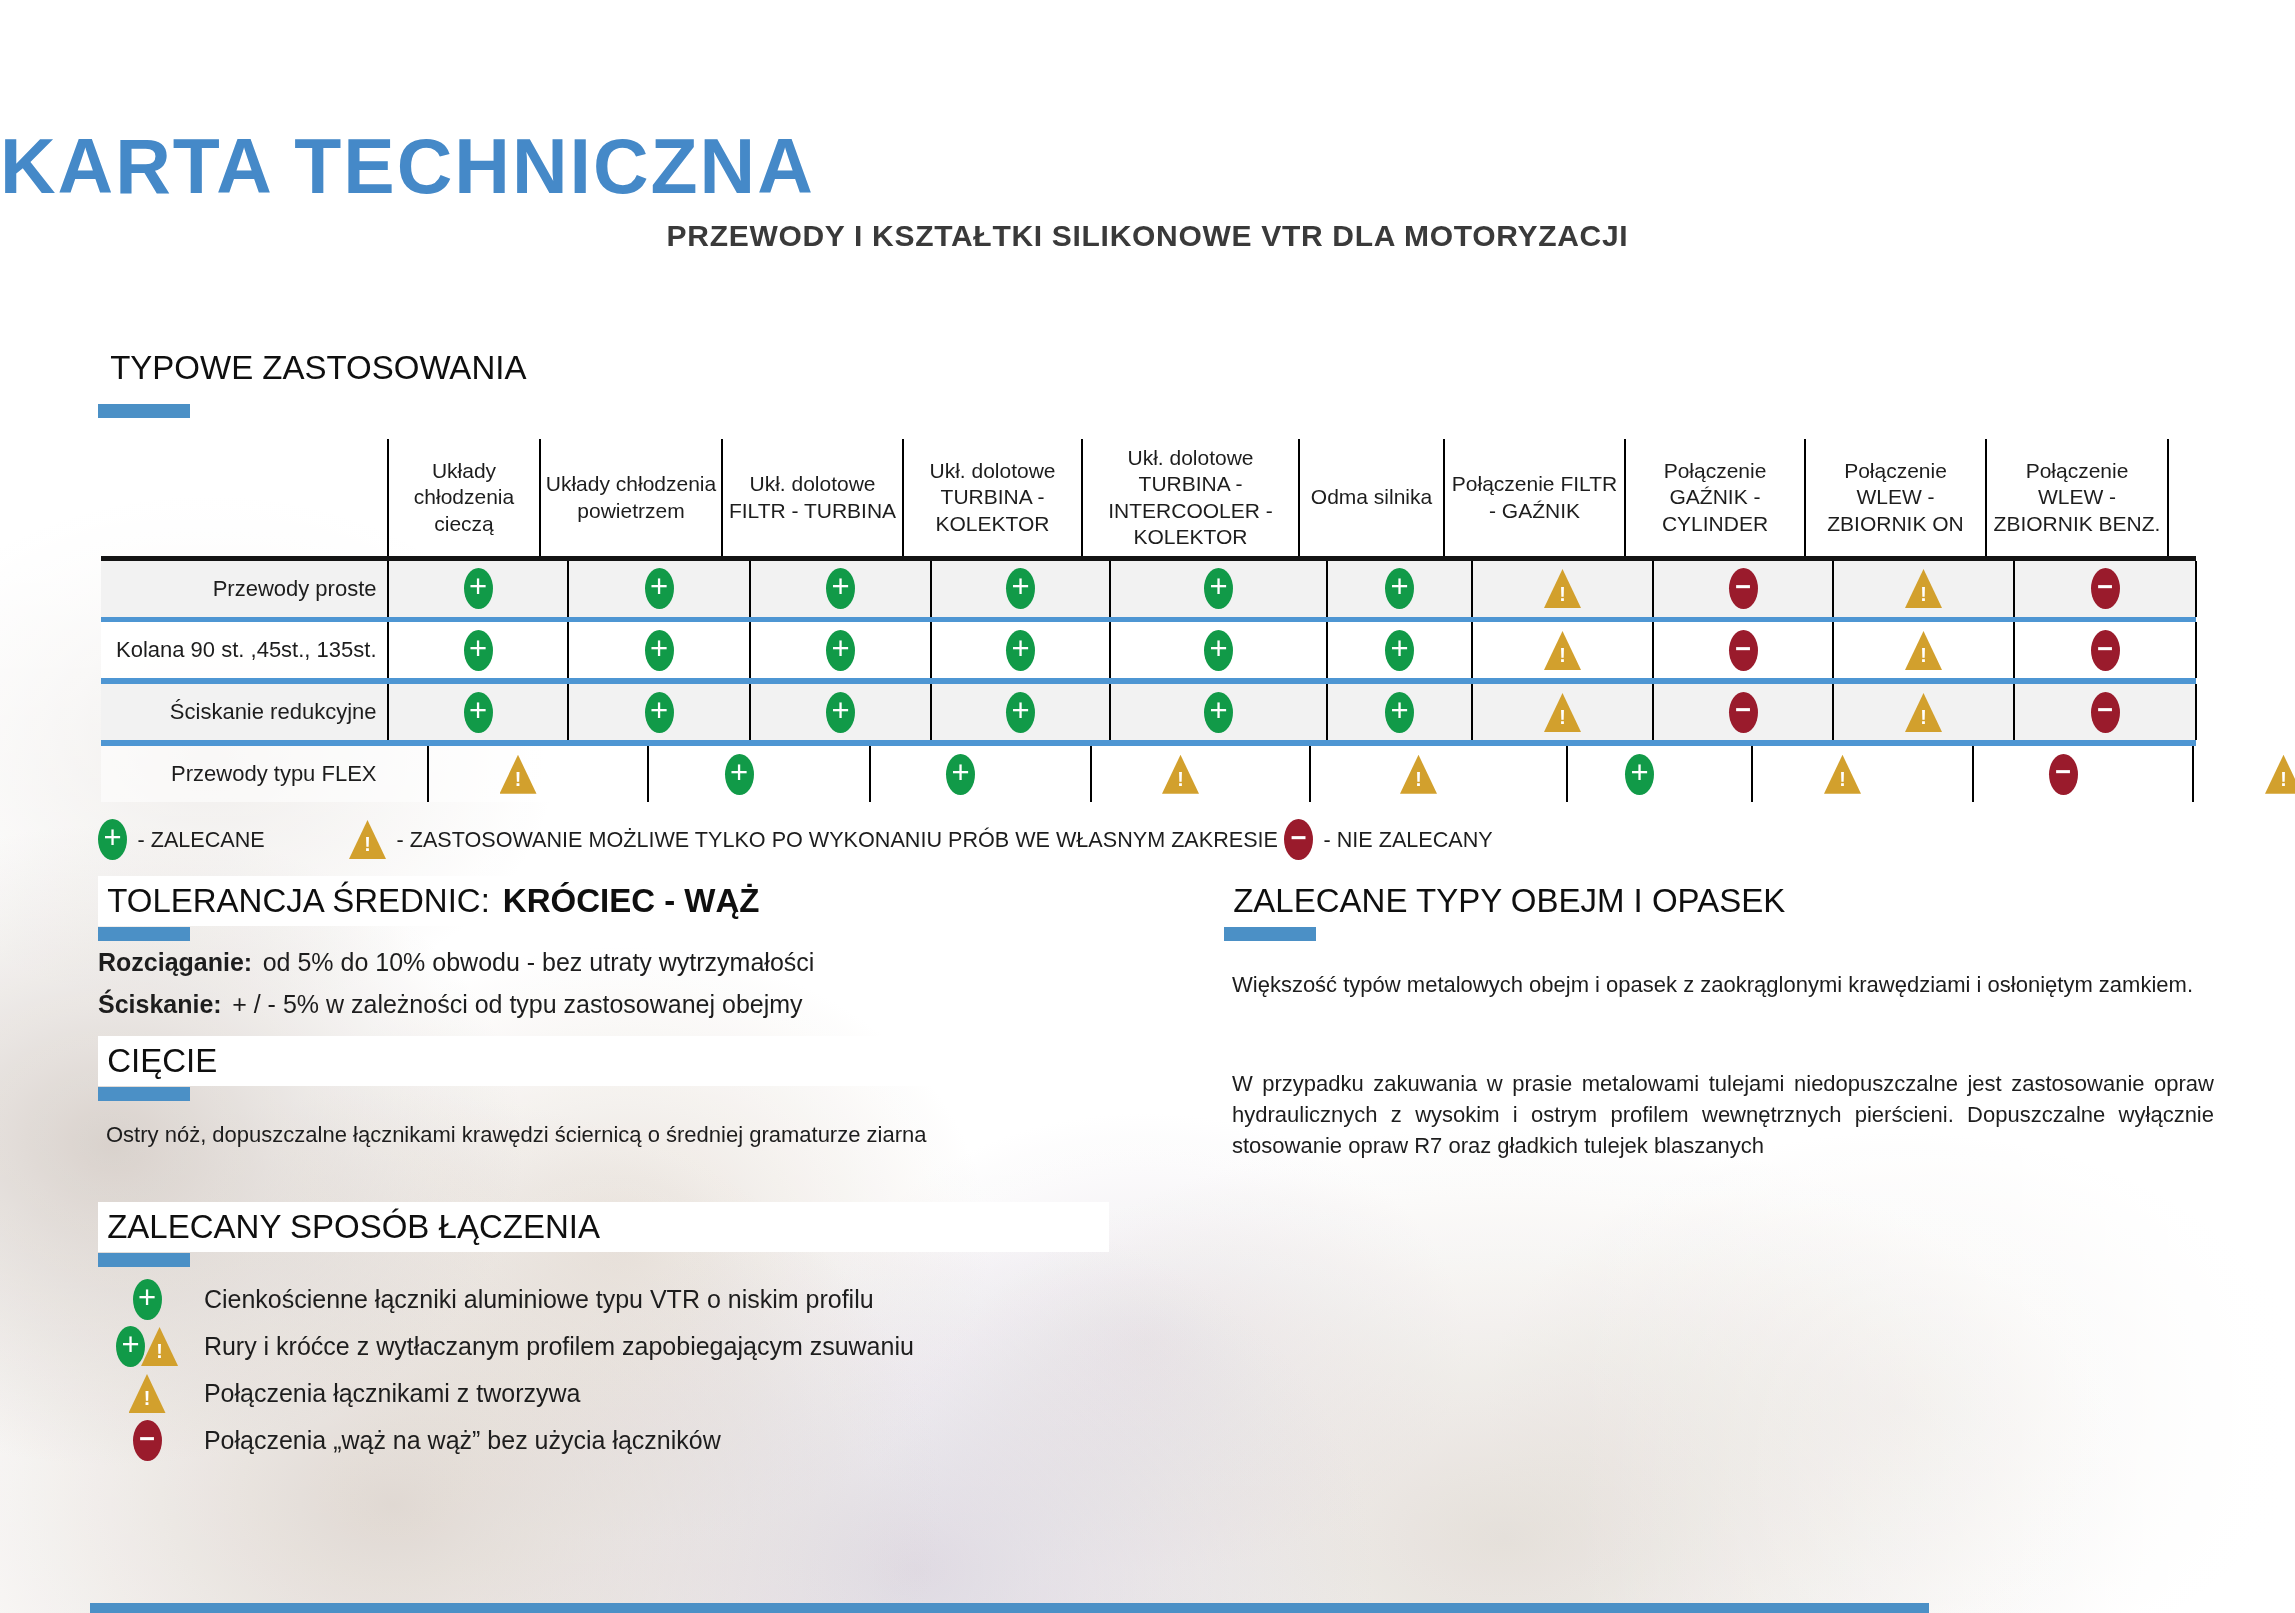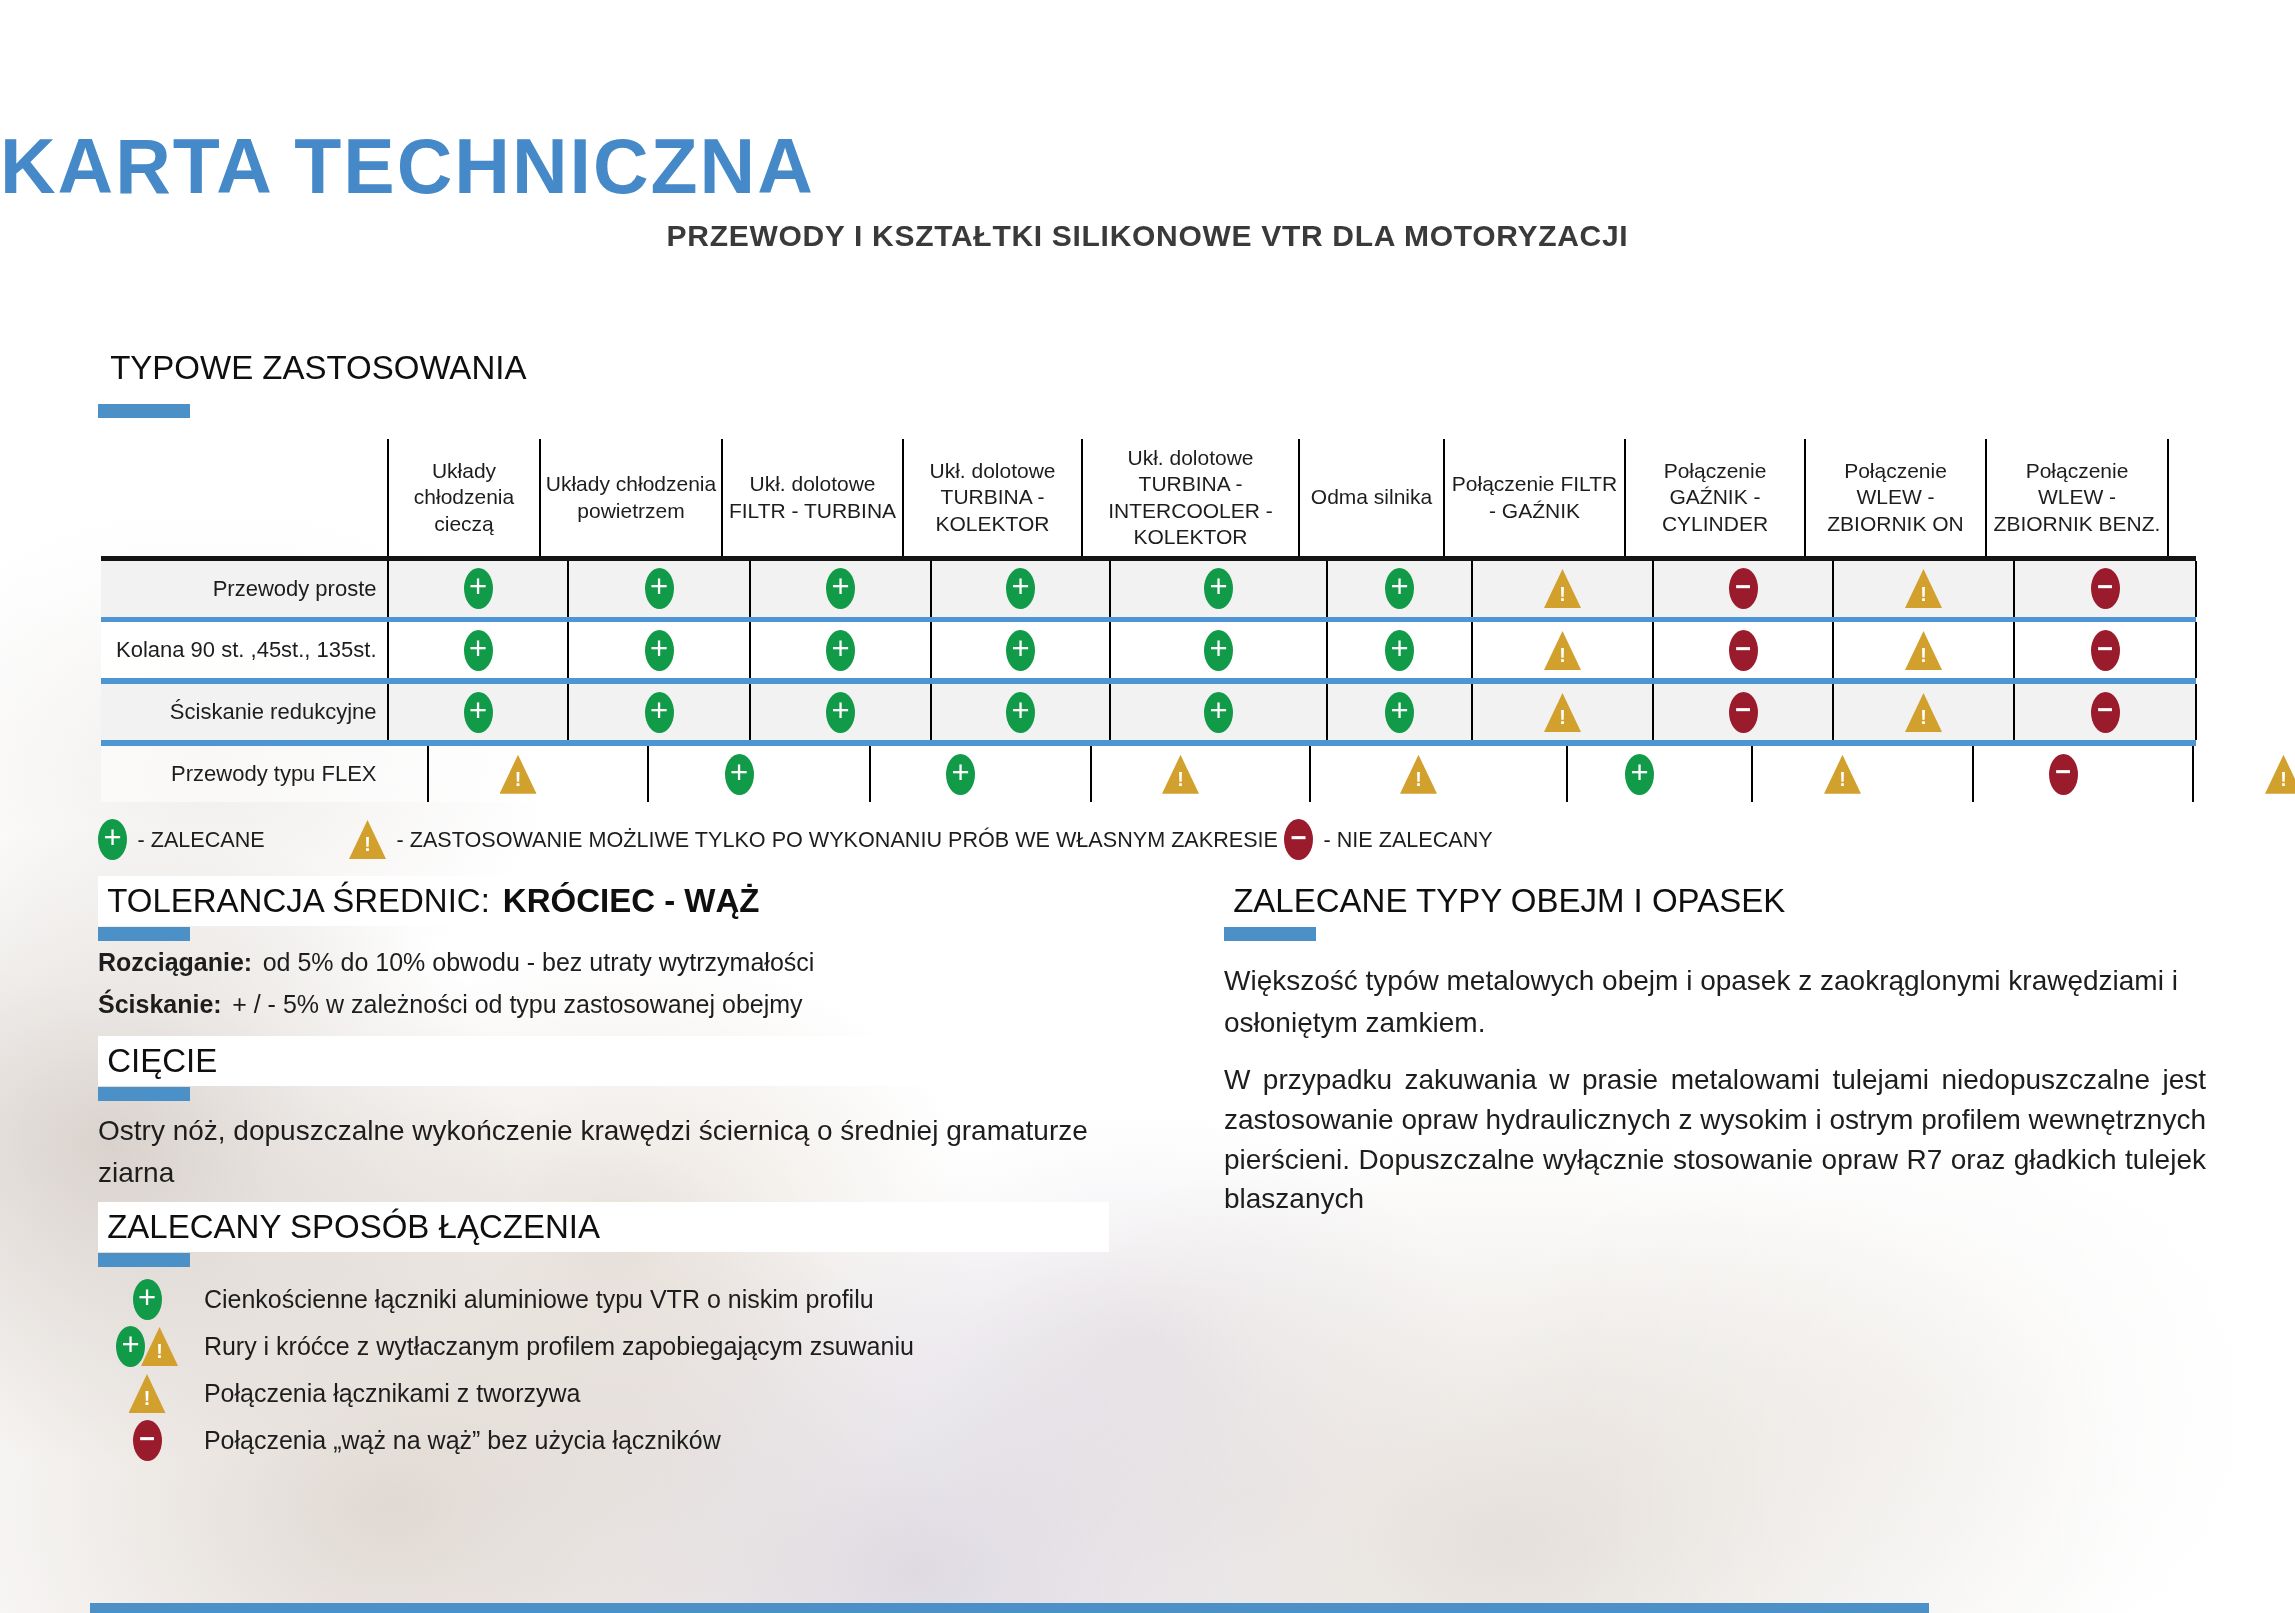"Większość typów metalowych obejm i" .body-text { font-size: 28px -> 22px; margin: 0 -> 8px }
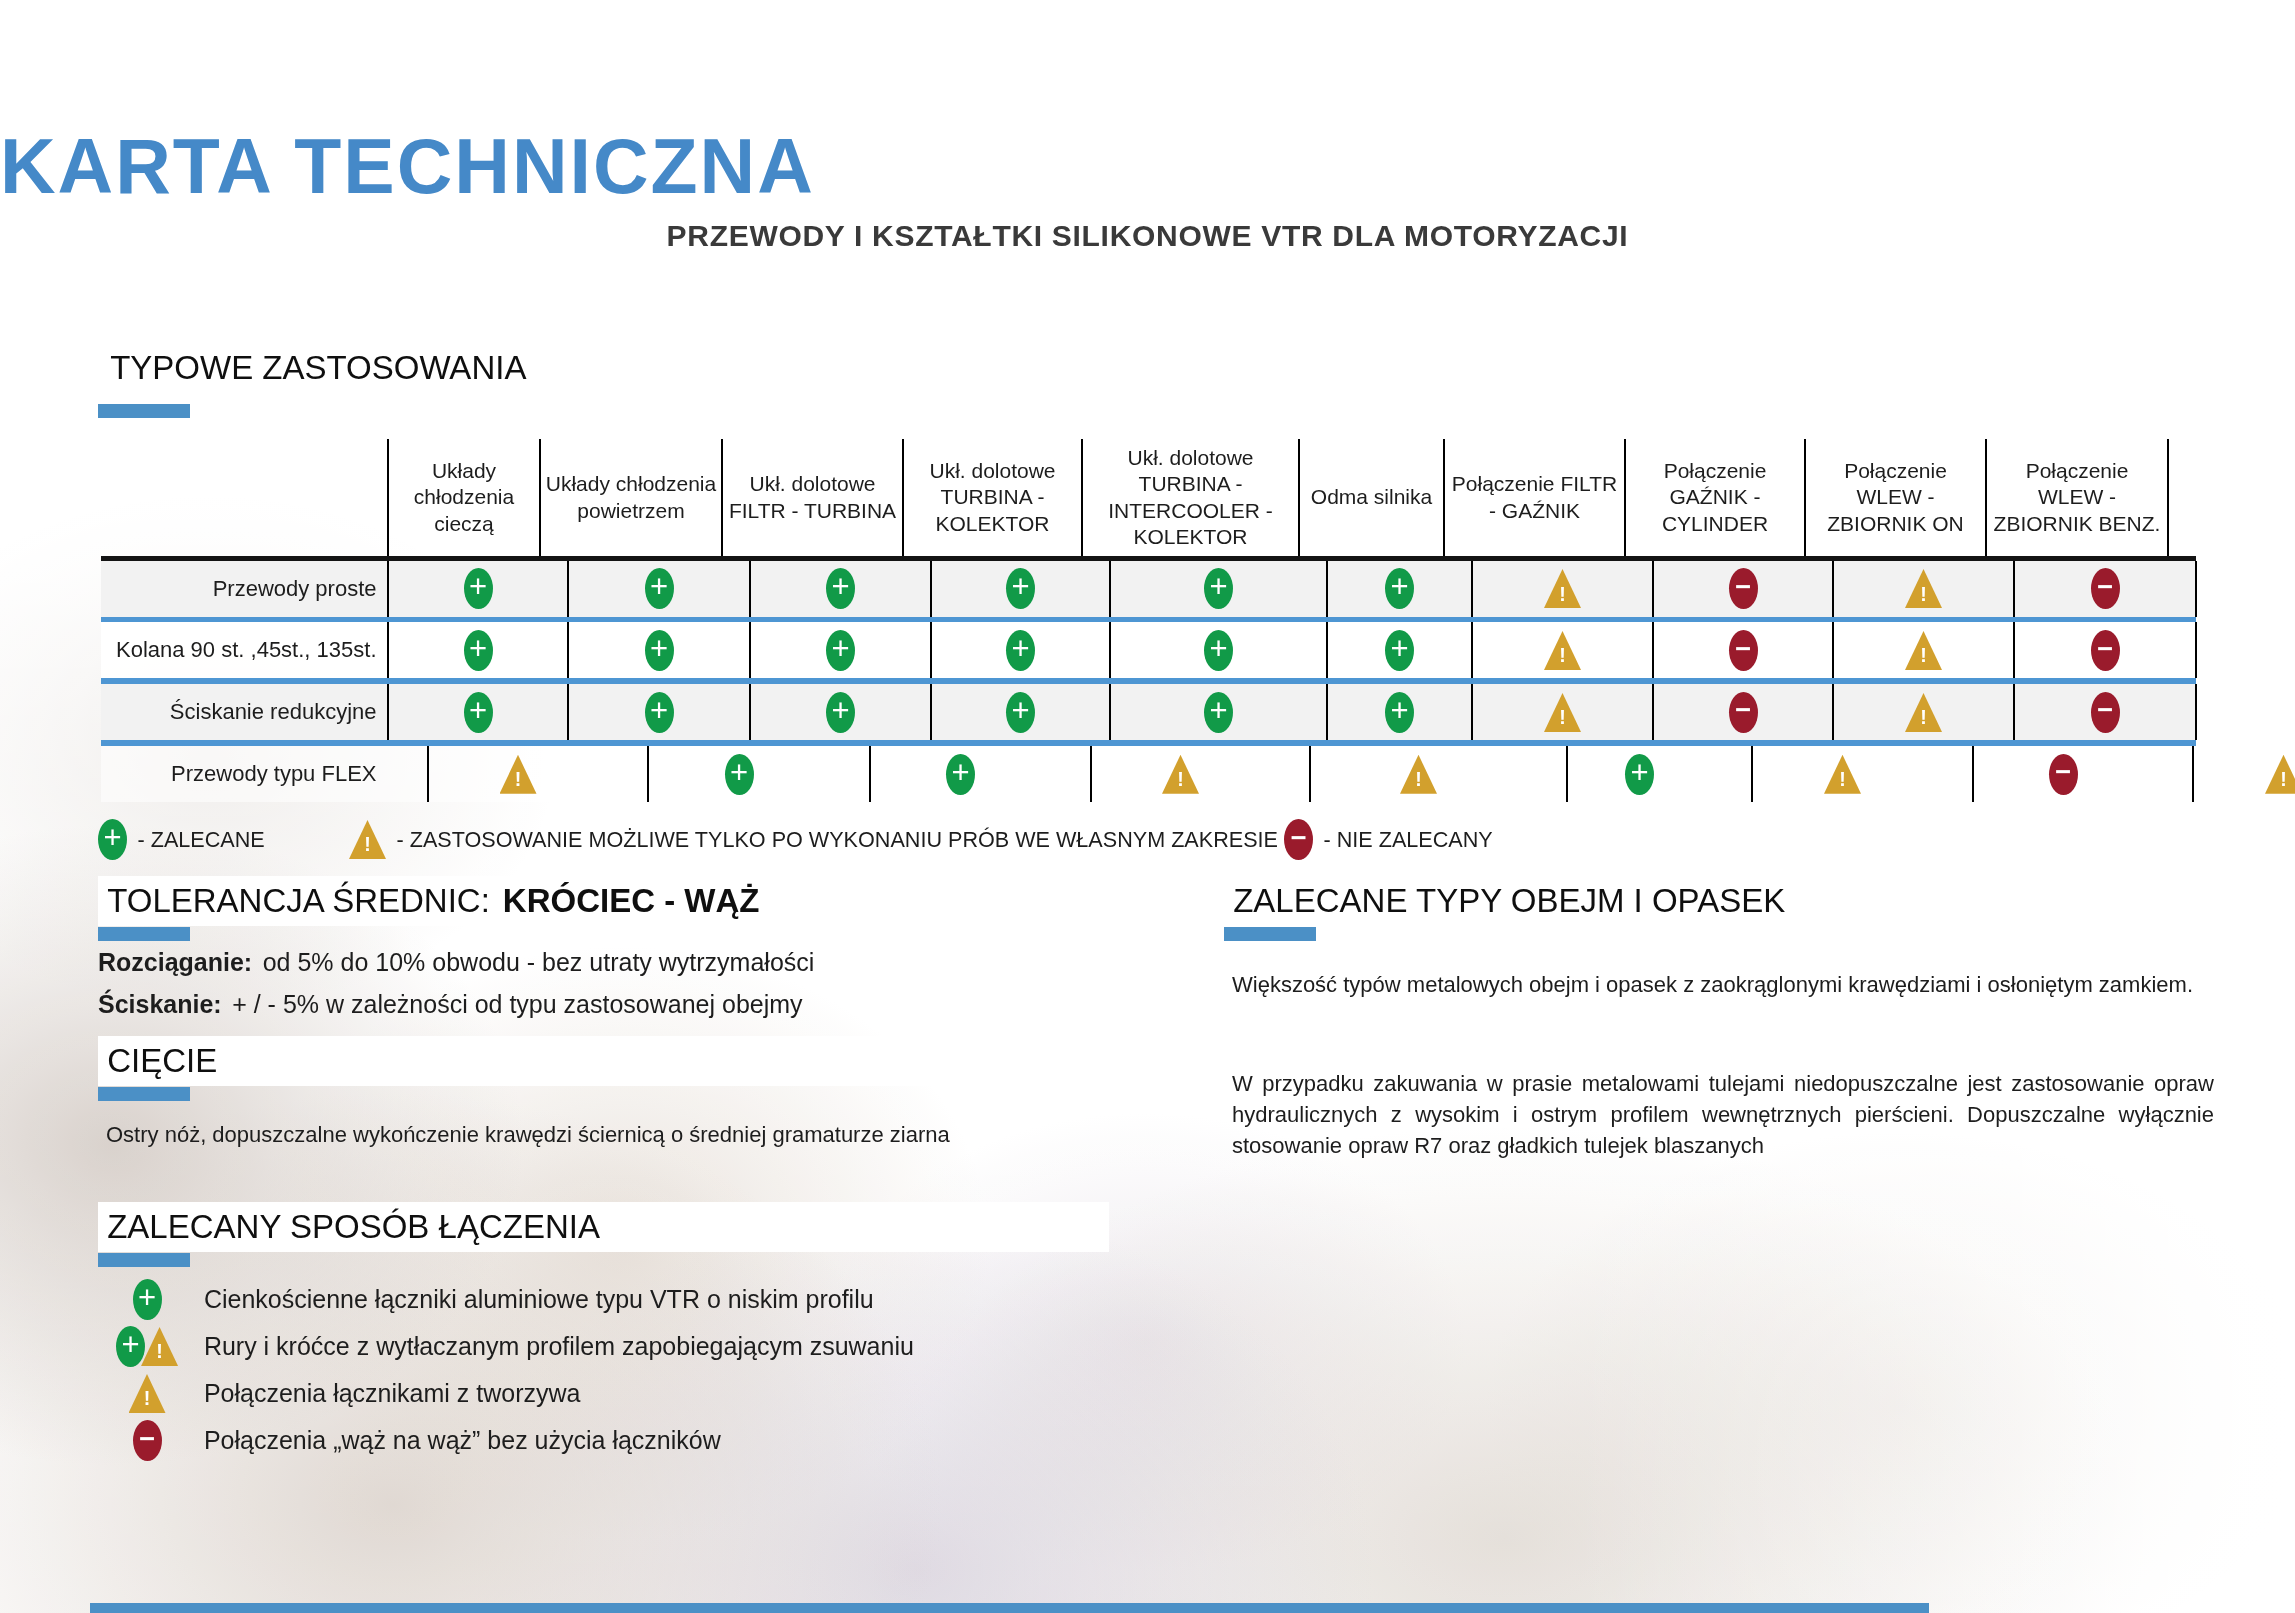"Ostry nóż, dopuszczalne wykończenie" p.body-text { text: wykończenie -> łącznikami }
